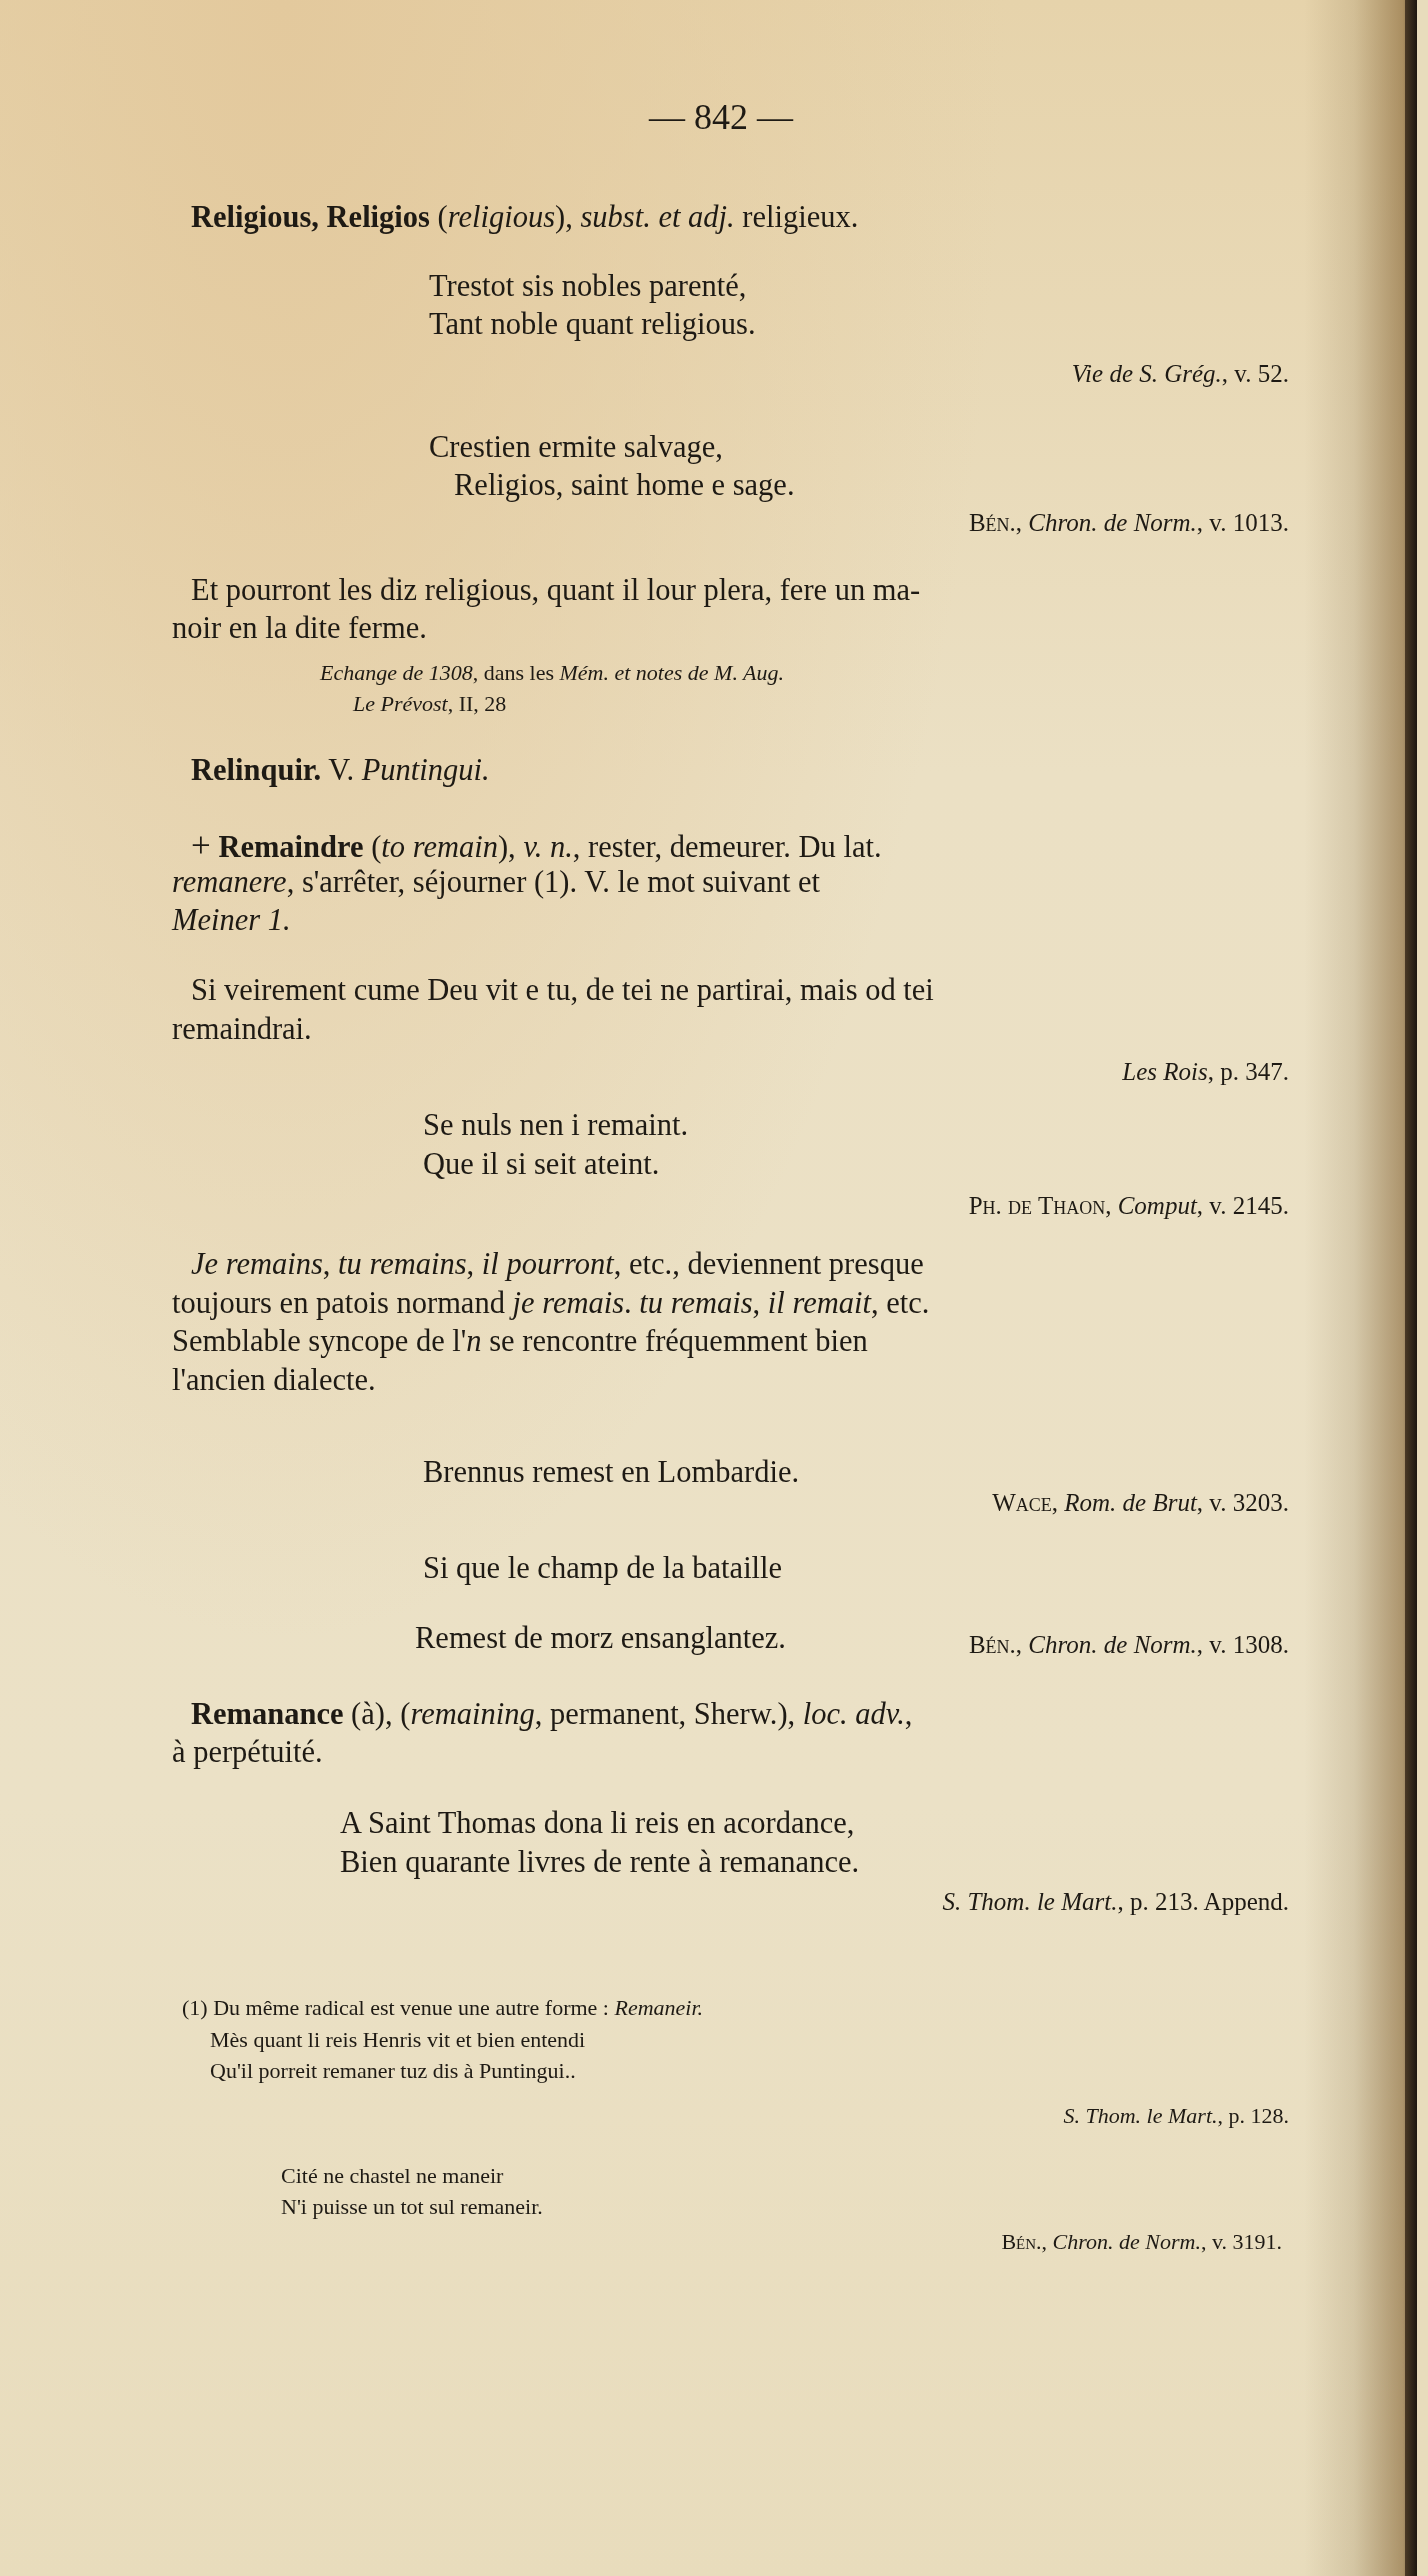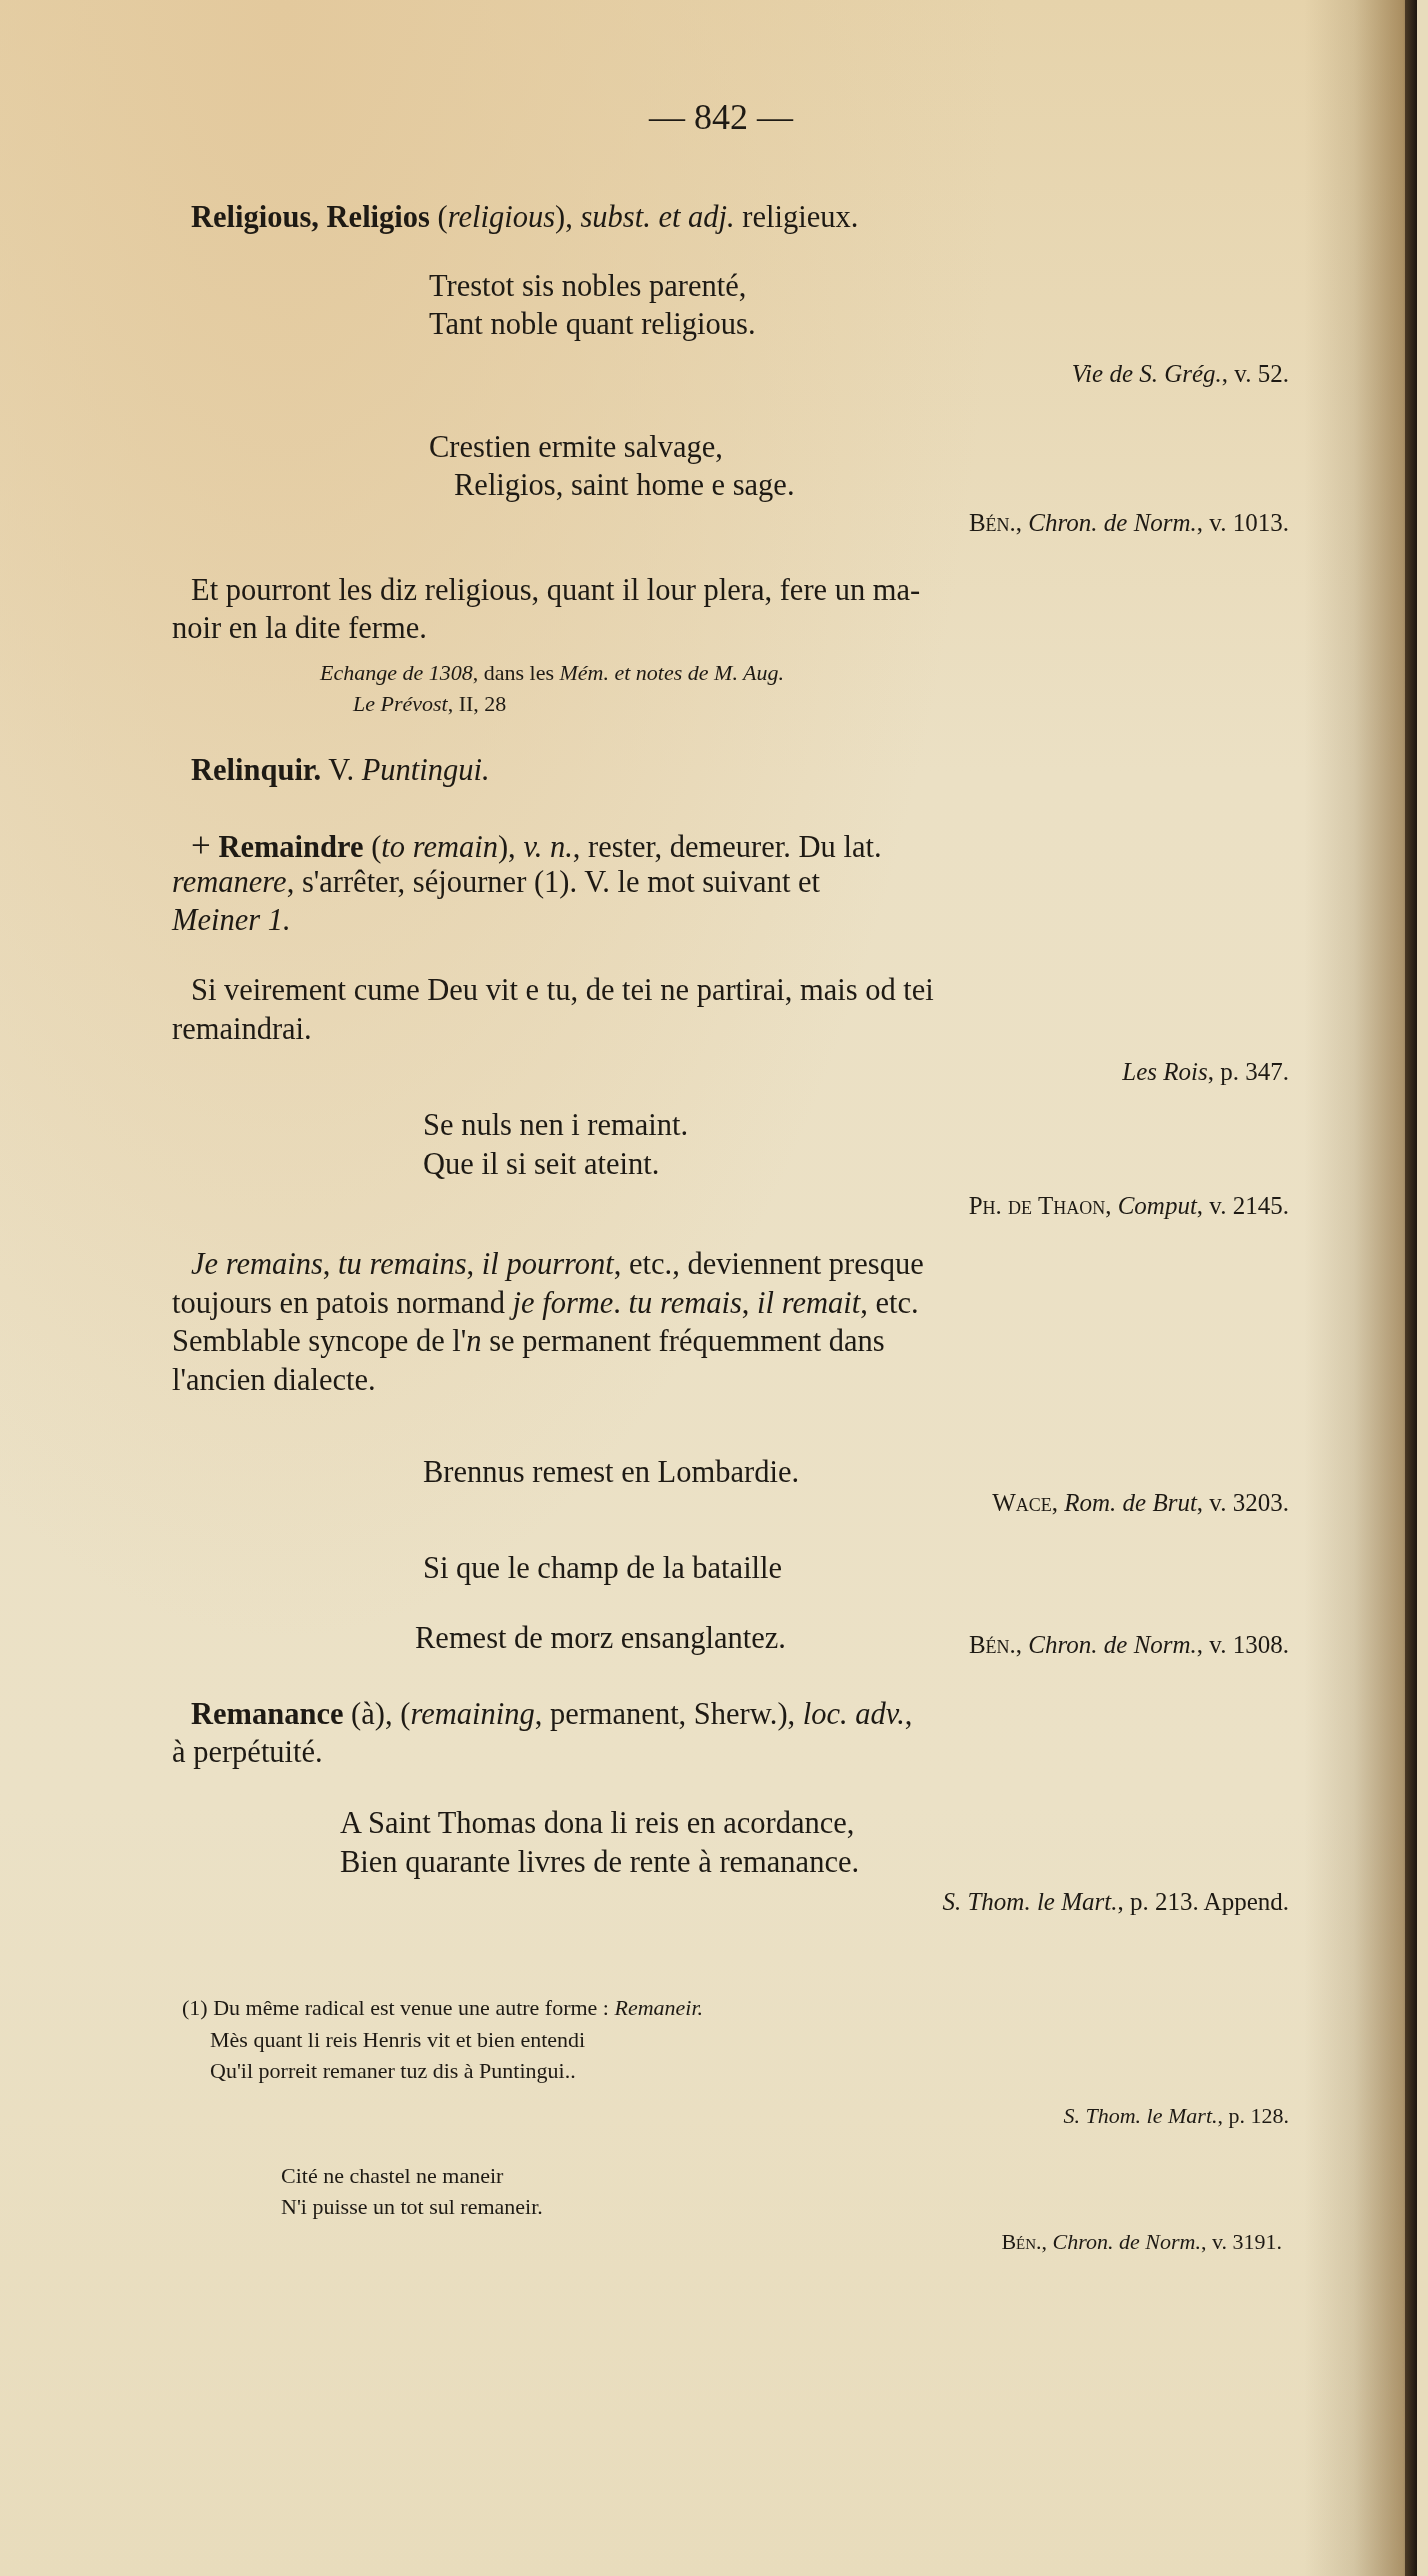"je forme" span.i { text: forme -> remais }
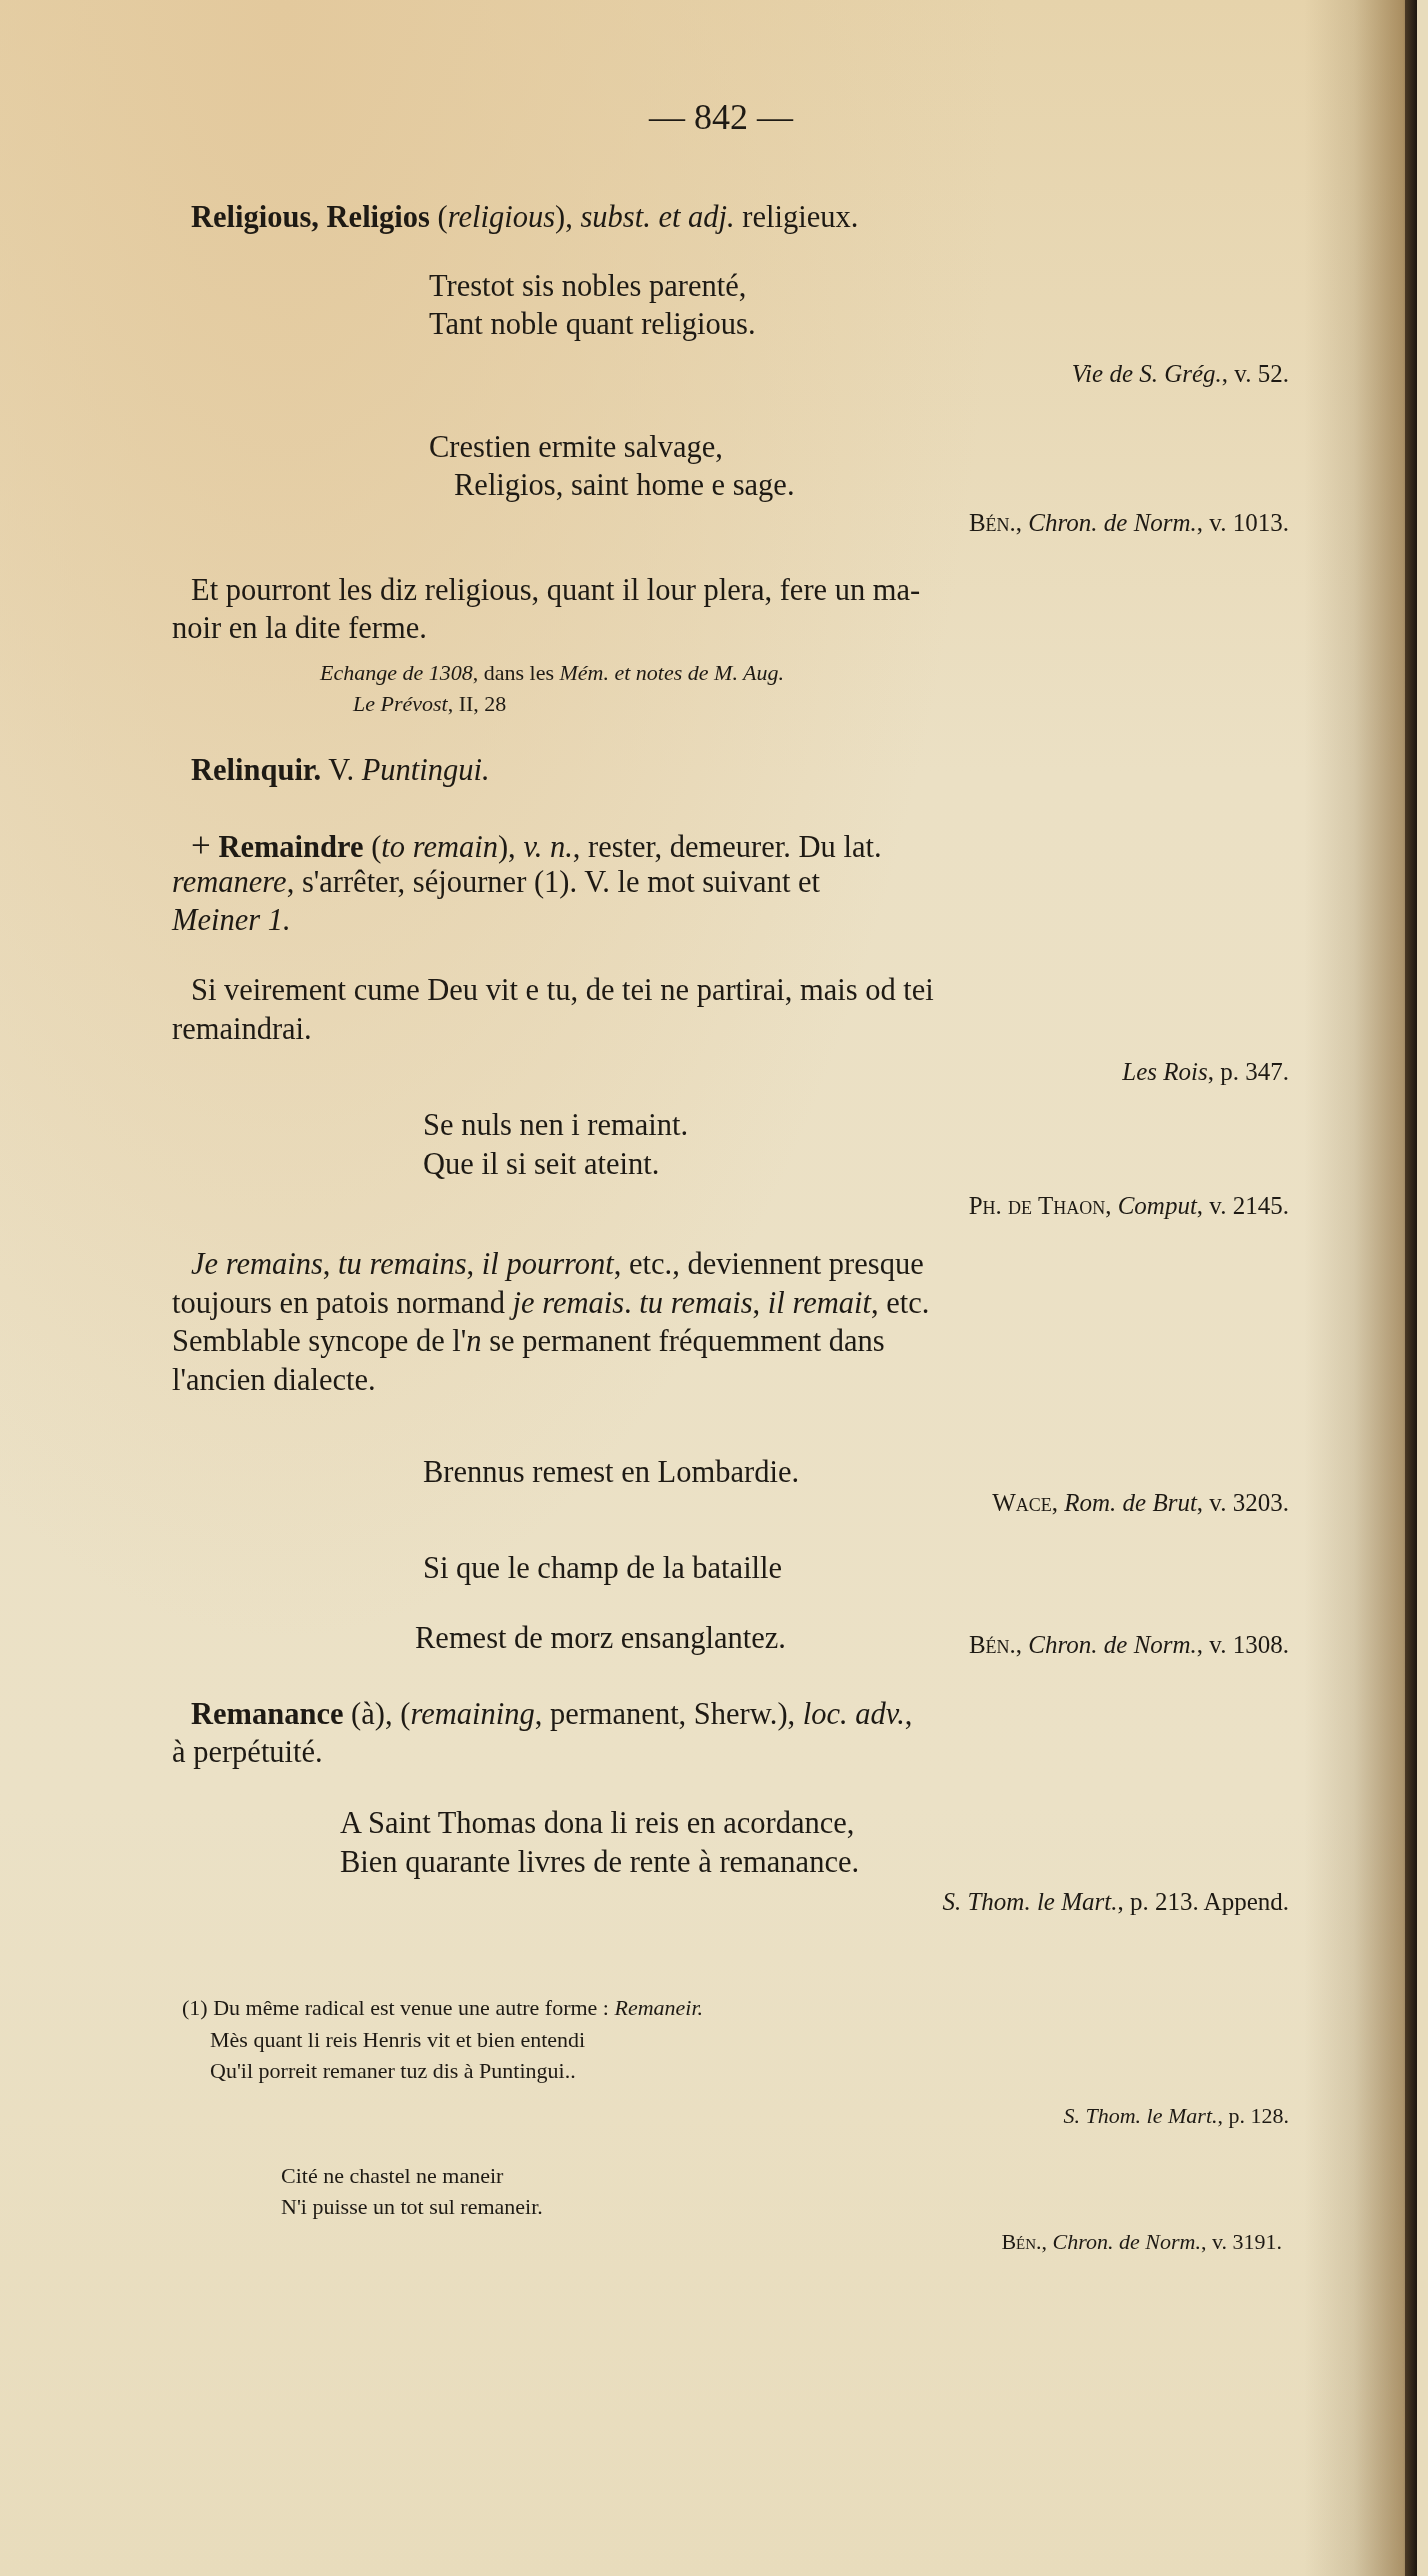"se permanent fréquemment dans" span { text: permanent fréquemment dans -> rencontre fréquemment bien }
